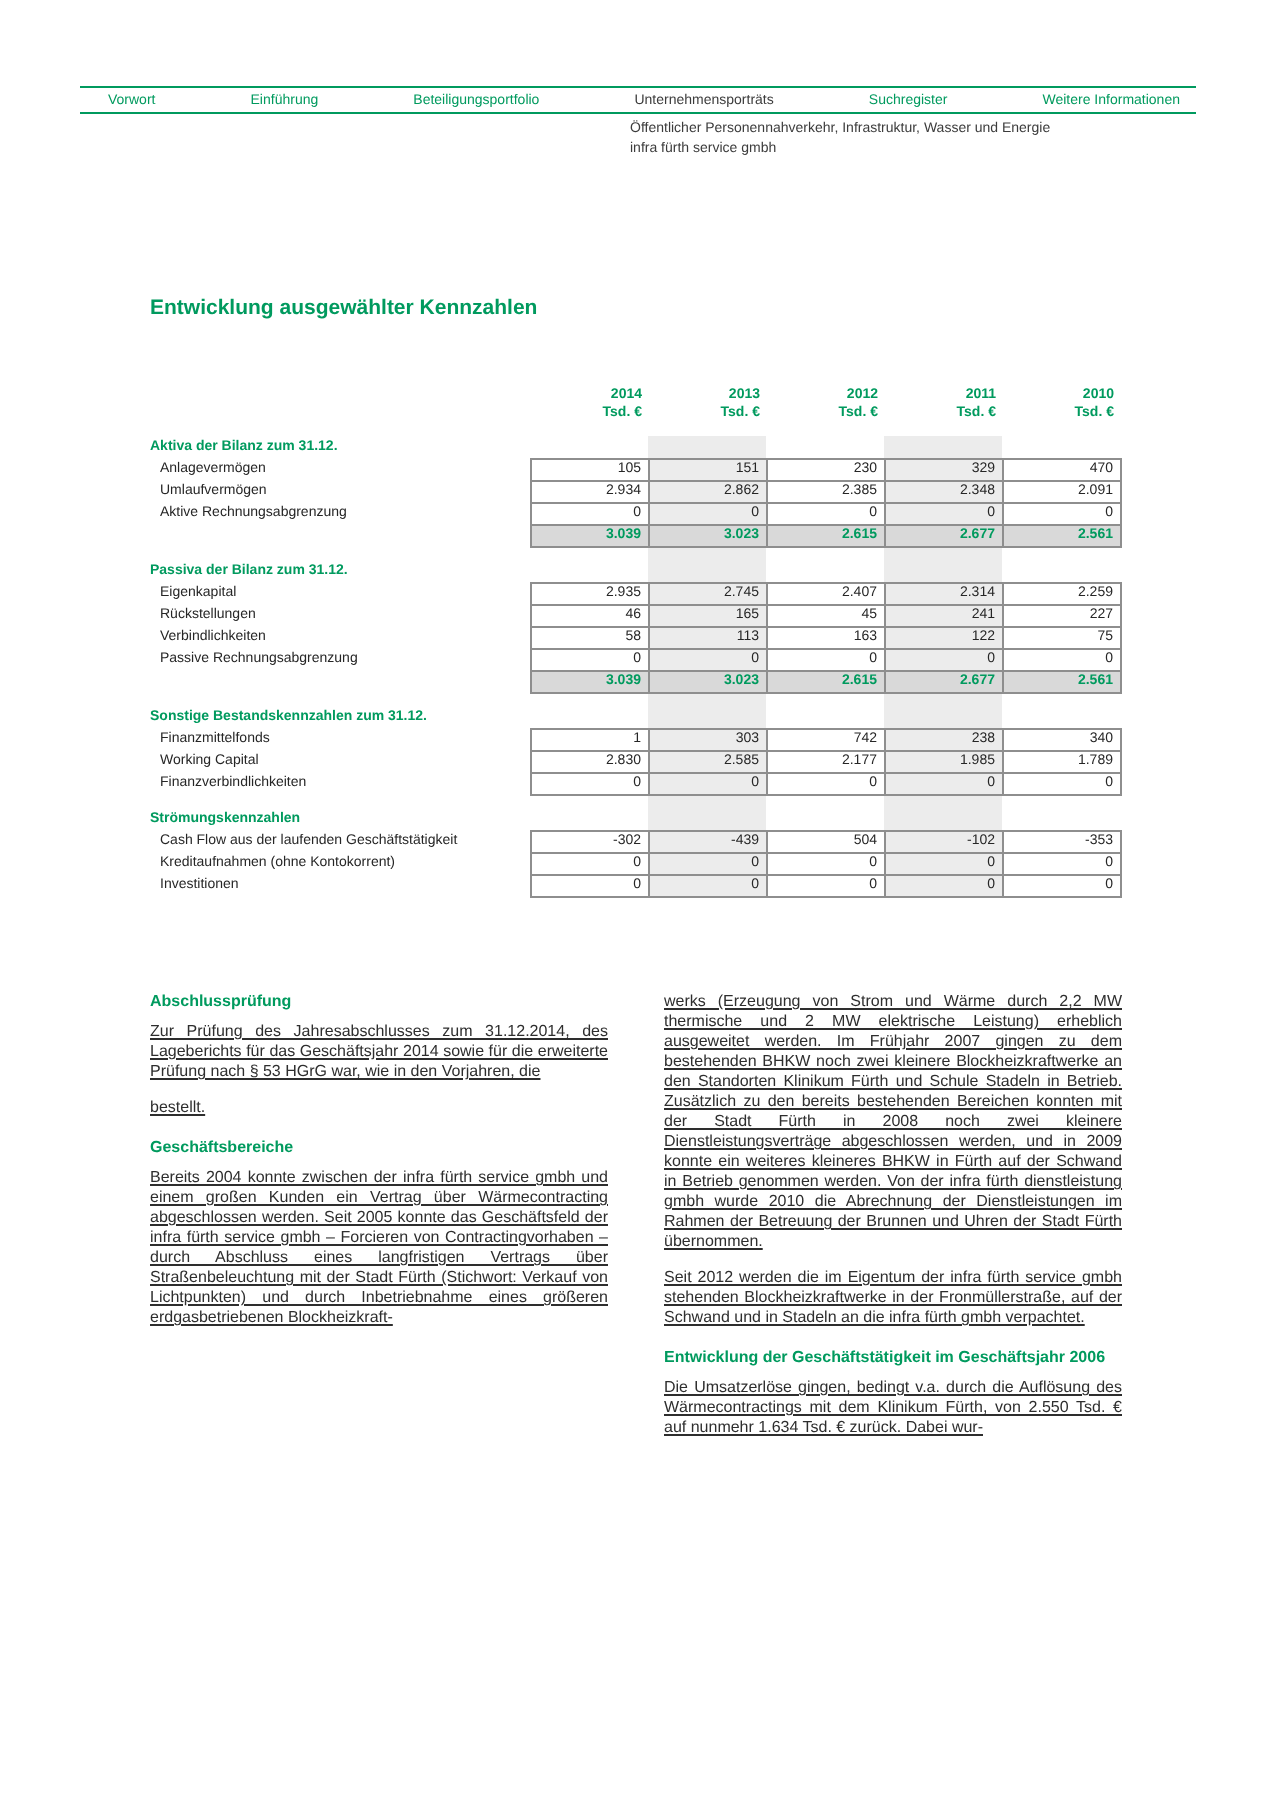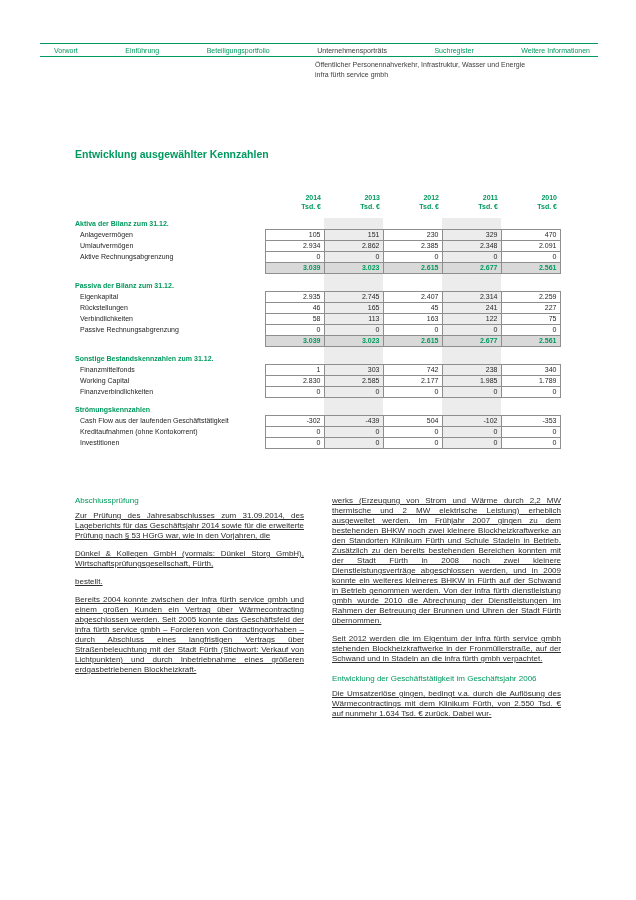"Abschlussprüfung" .col h3 { font-weight: normal -> bold }
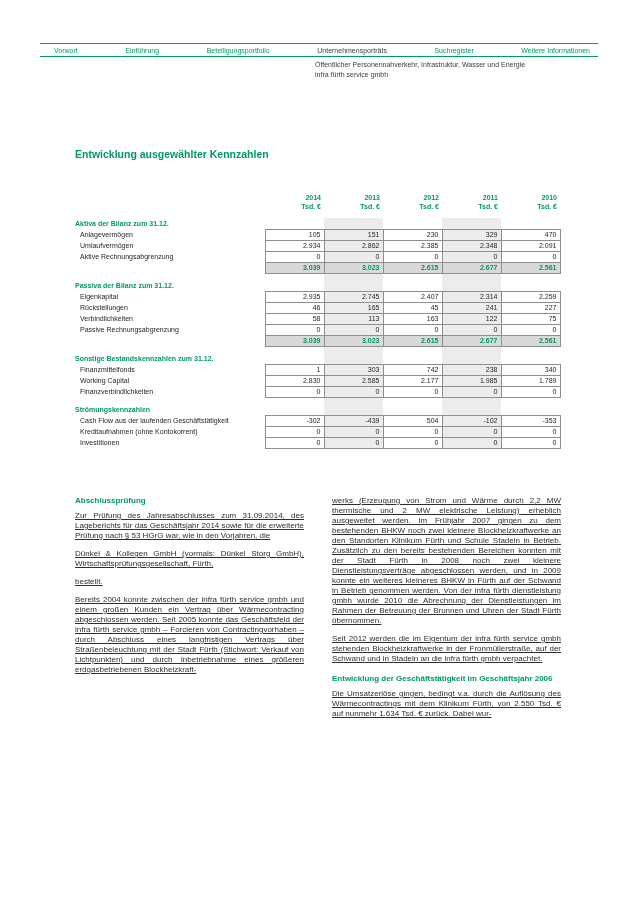"Zur Prüfung des Jahresabschlusses zum" p { text: 31.09.2014 -> 31.12.2014 }
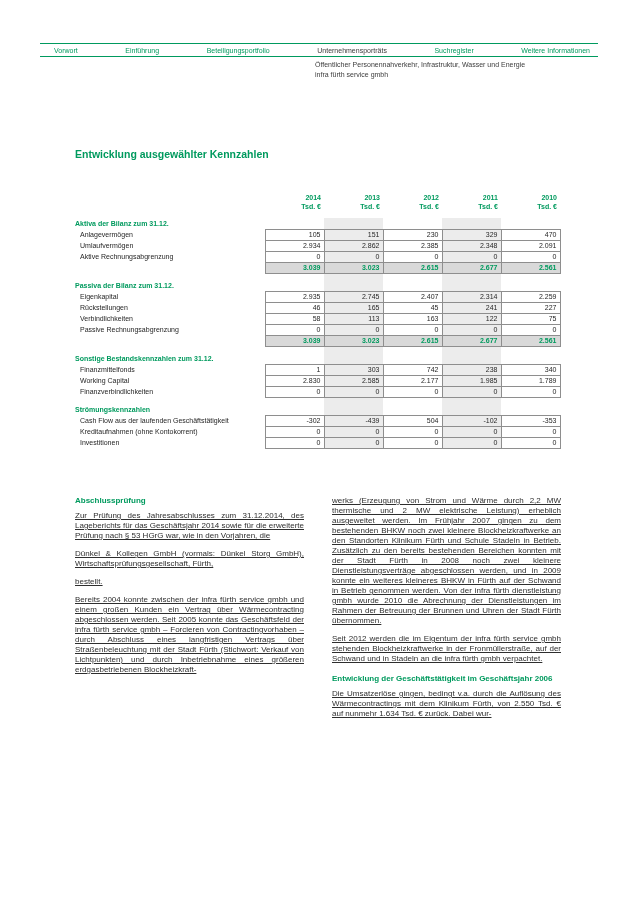"Dünkel & Kollegen GmbH (vormals:" p { html: <p>Dünkel &amp; Kollegen GmbH (vormals: Dünkel Storg GmbH), Wirtschaftsprüfungsgesellschaft, Fürth,</p> -> none }
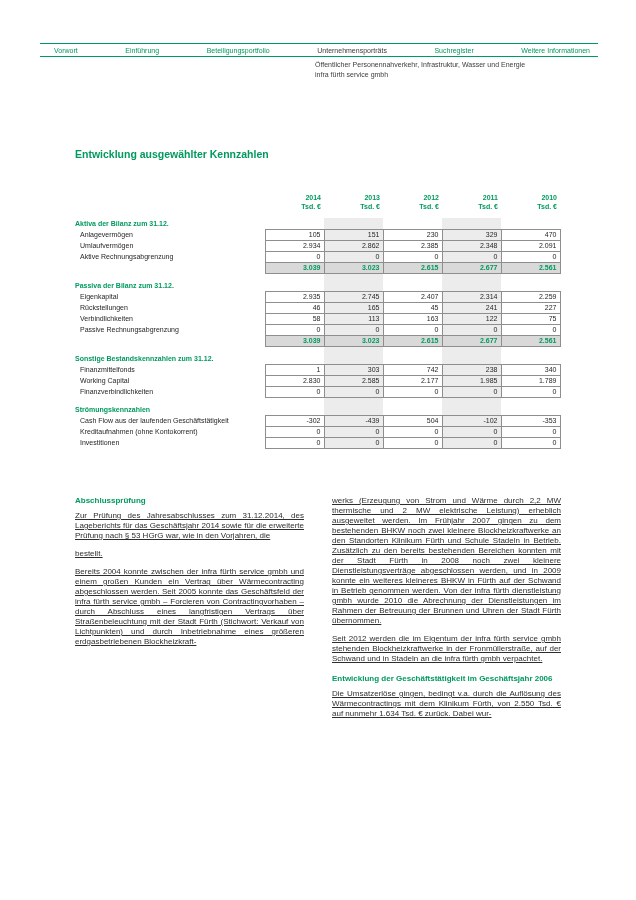"Geschäftsbereiche" h3 { html: none -> <h3>Geschäftsbereiche</h3> }
